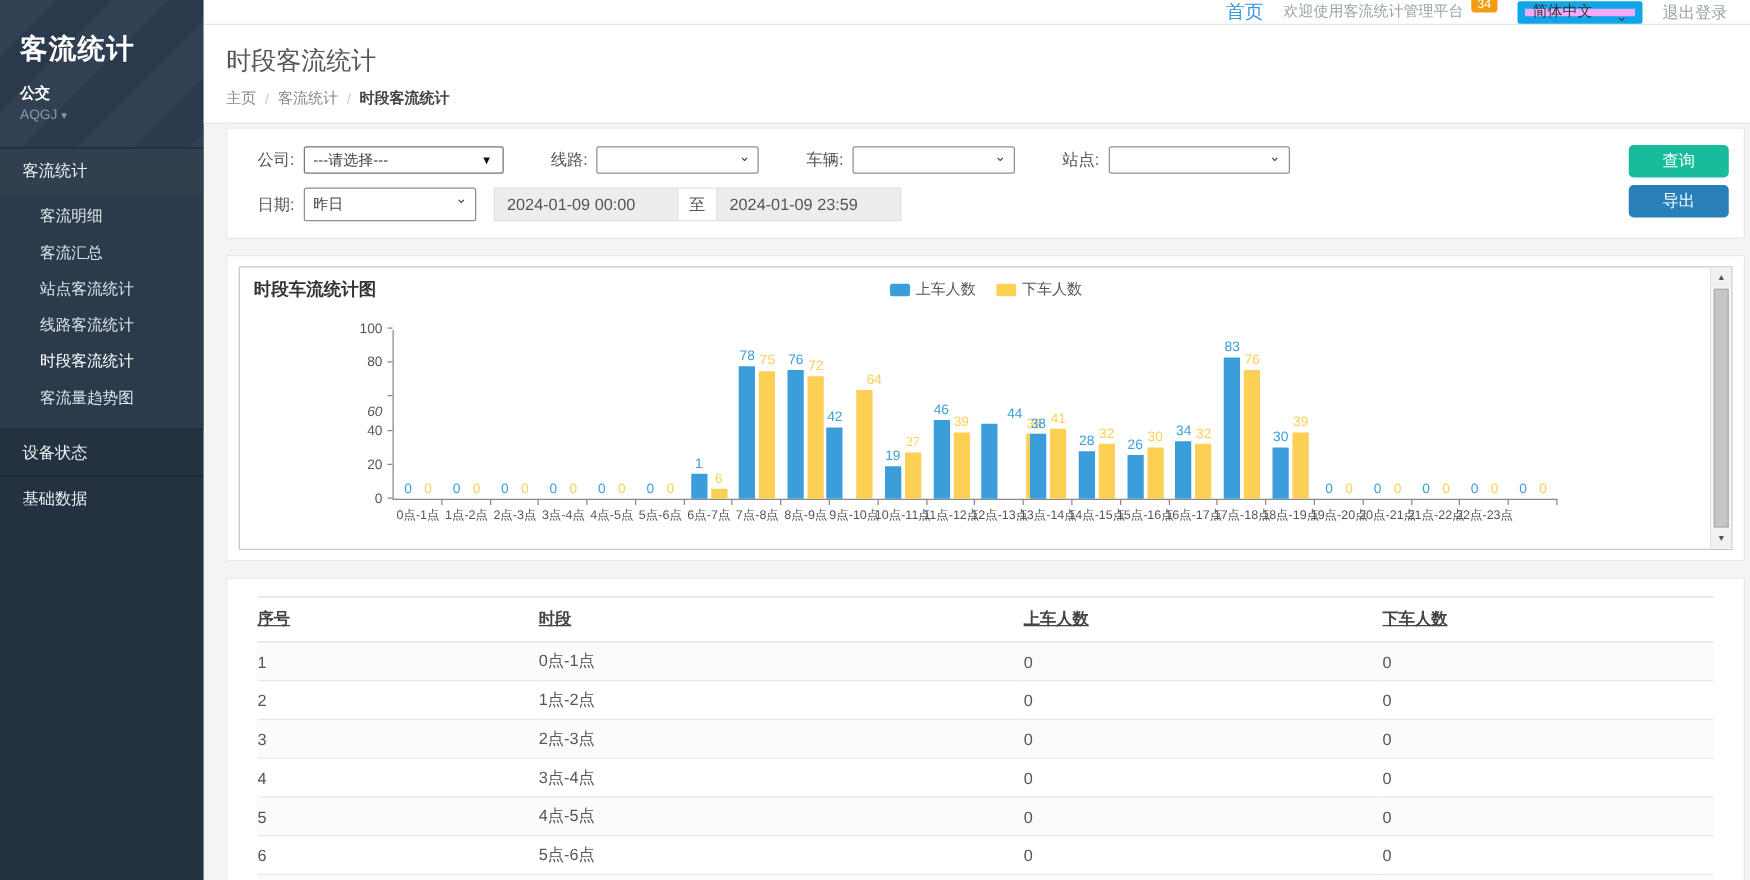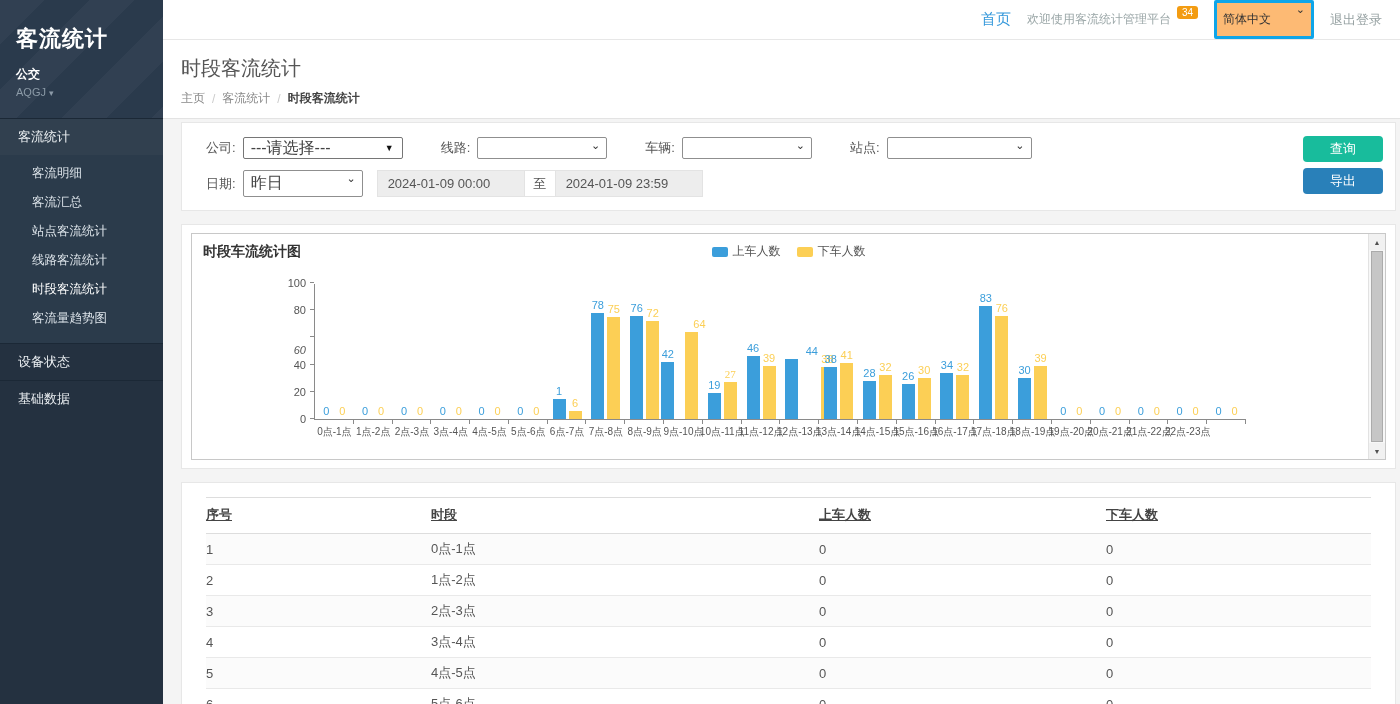"简体中文" .lang-select { background: #fdba74 -> #f0abfc; border: 3px solid #0ea5e9 -> 6px solid #0ea5e9; height: 39px -> 18px }
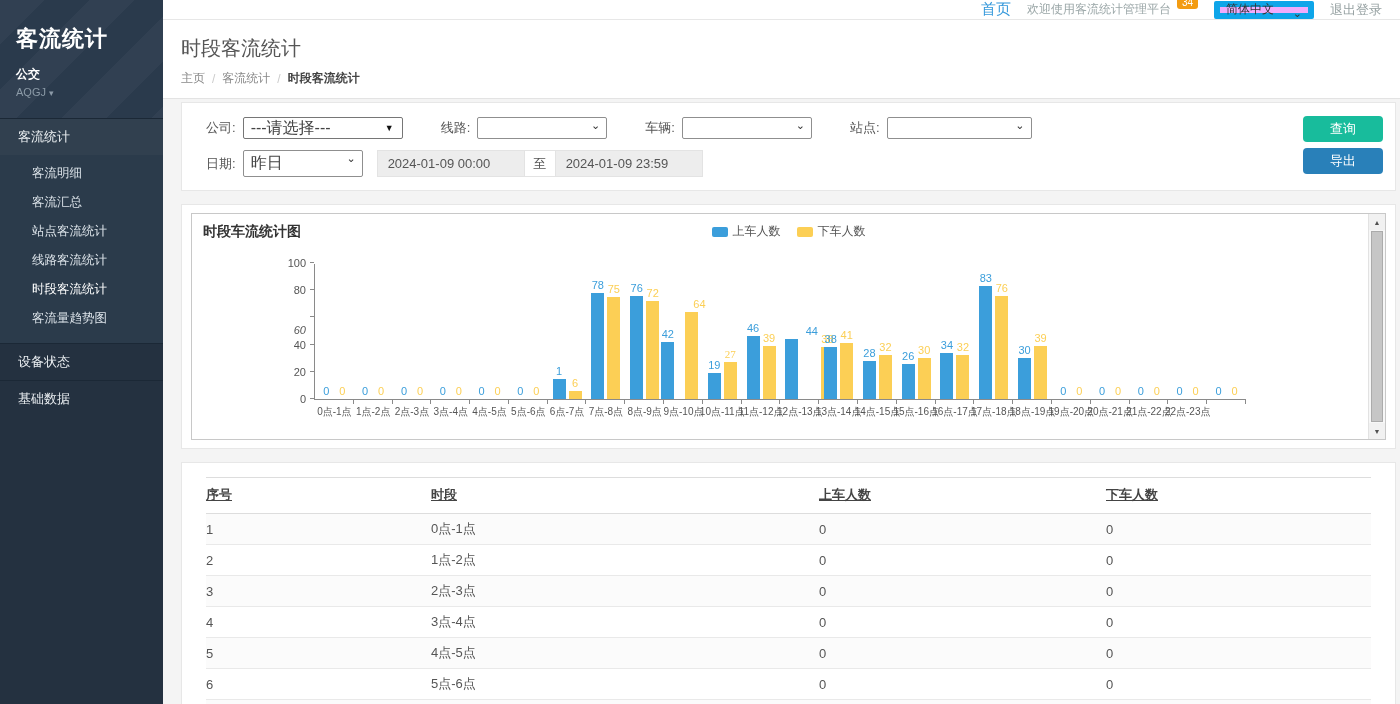"---请选择---" .sel { font-size: 16px -> 12px }
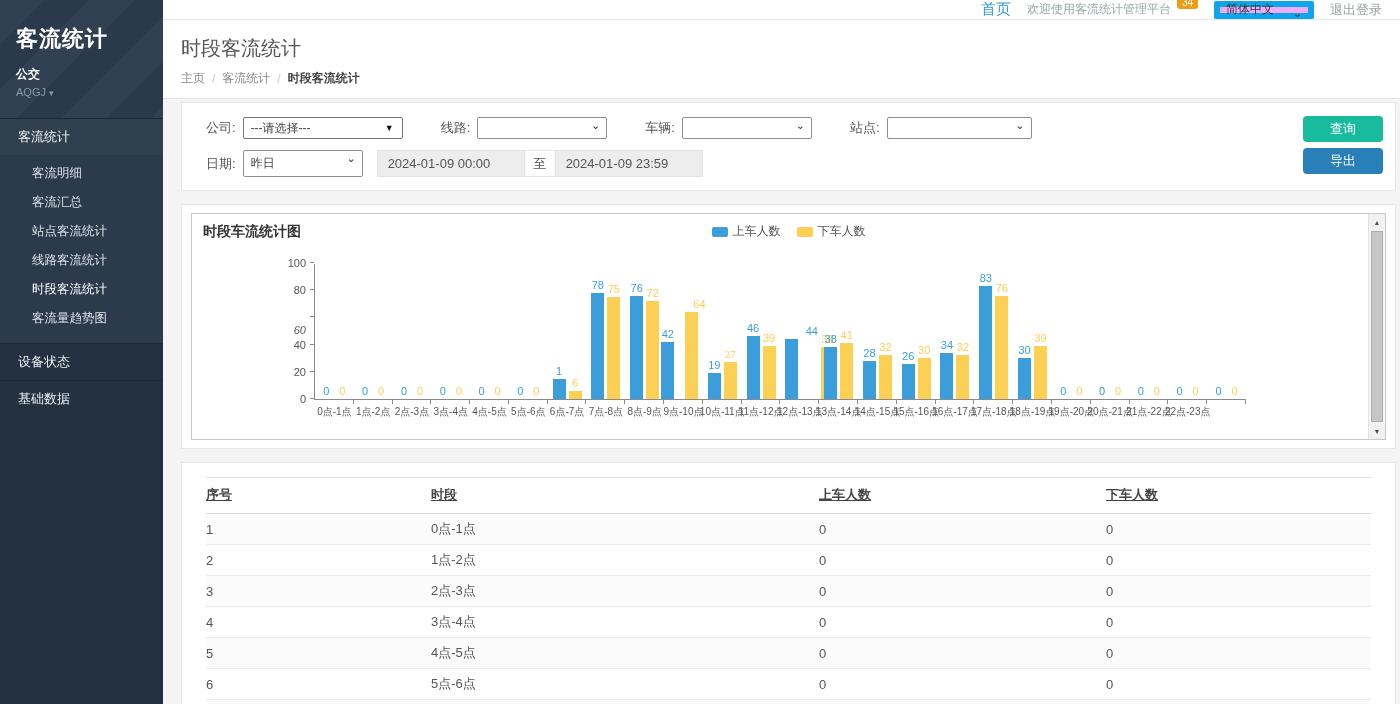"昨日" .w115 { width: 120px -> 138px }
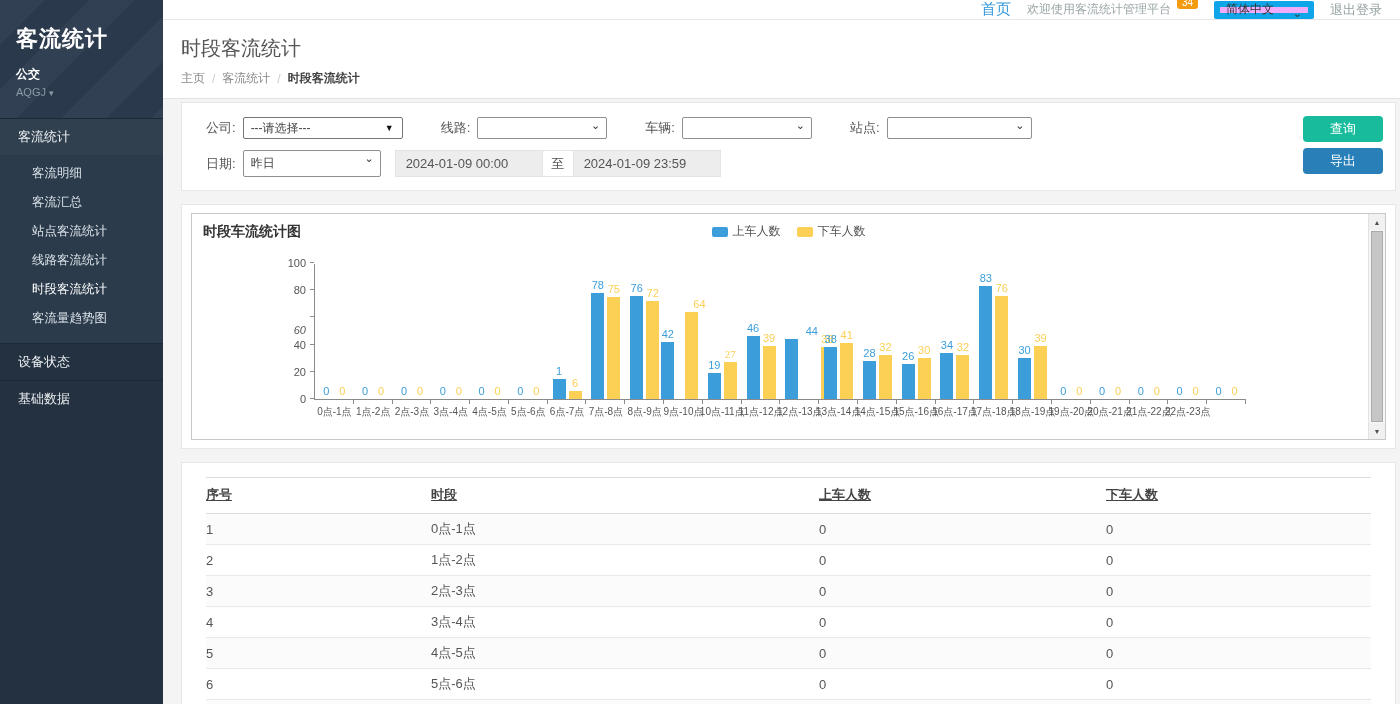"75" div.bar-val { font-family: none -> Liberation Mono, monospace }
